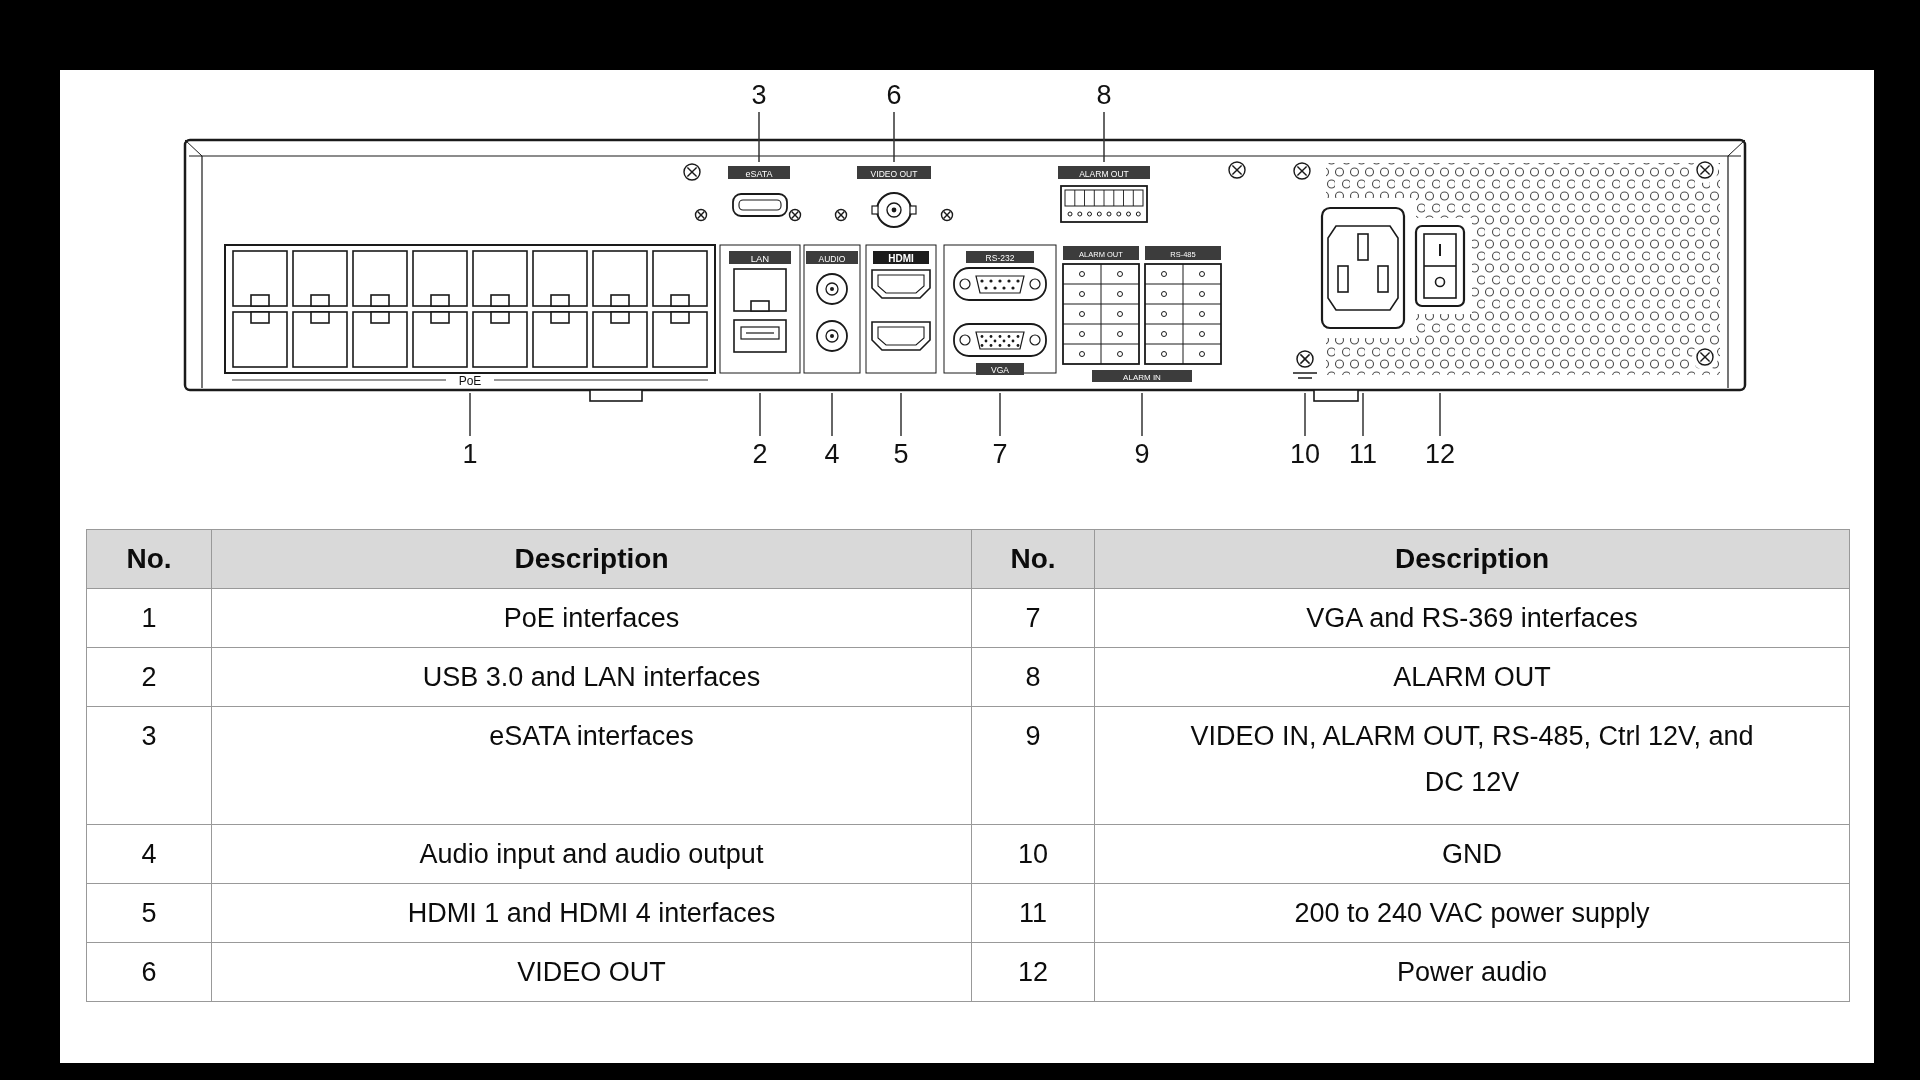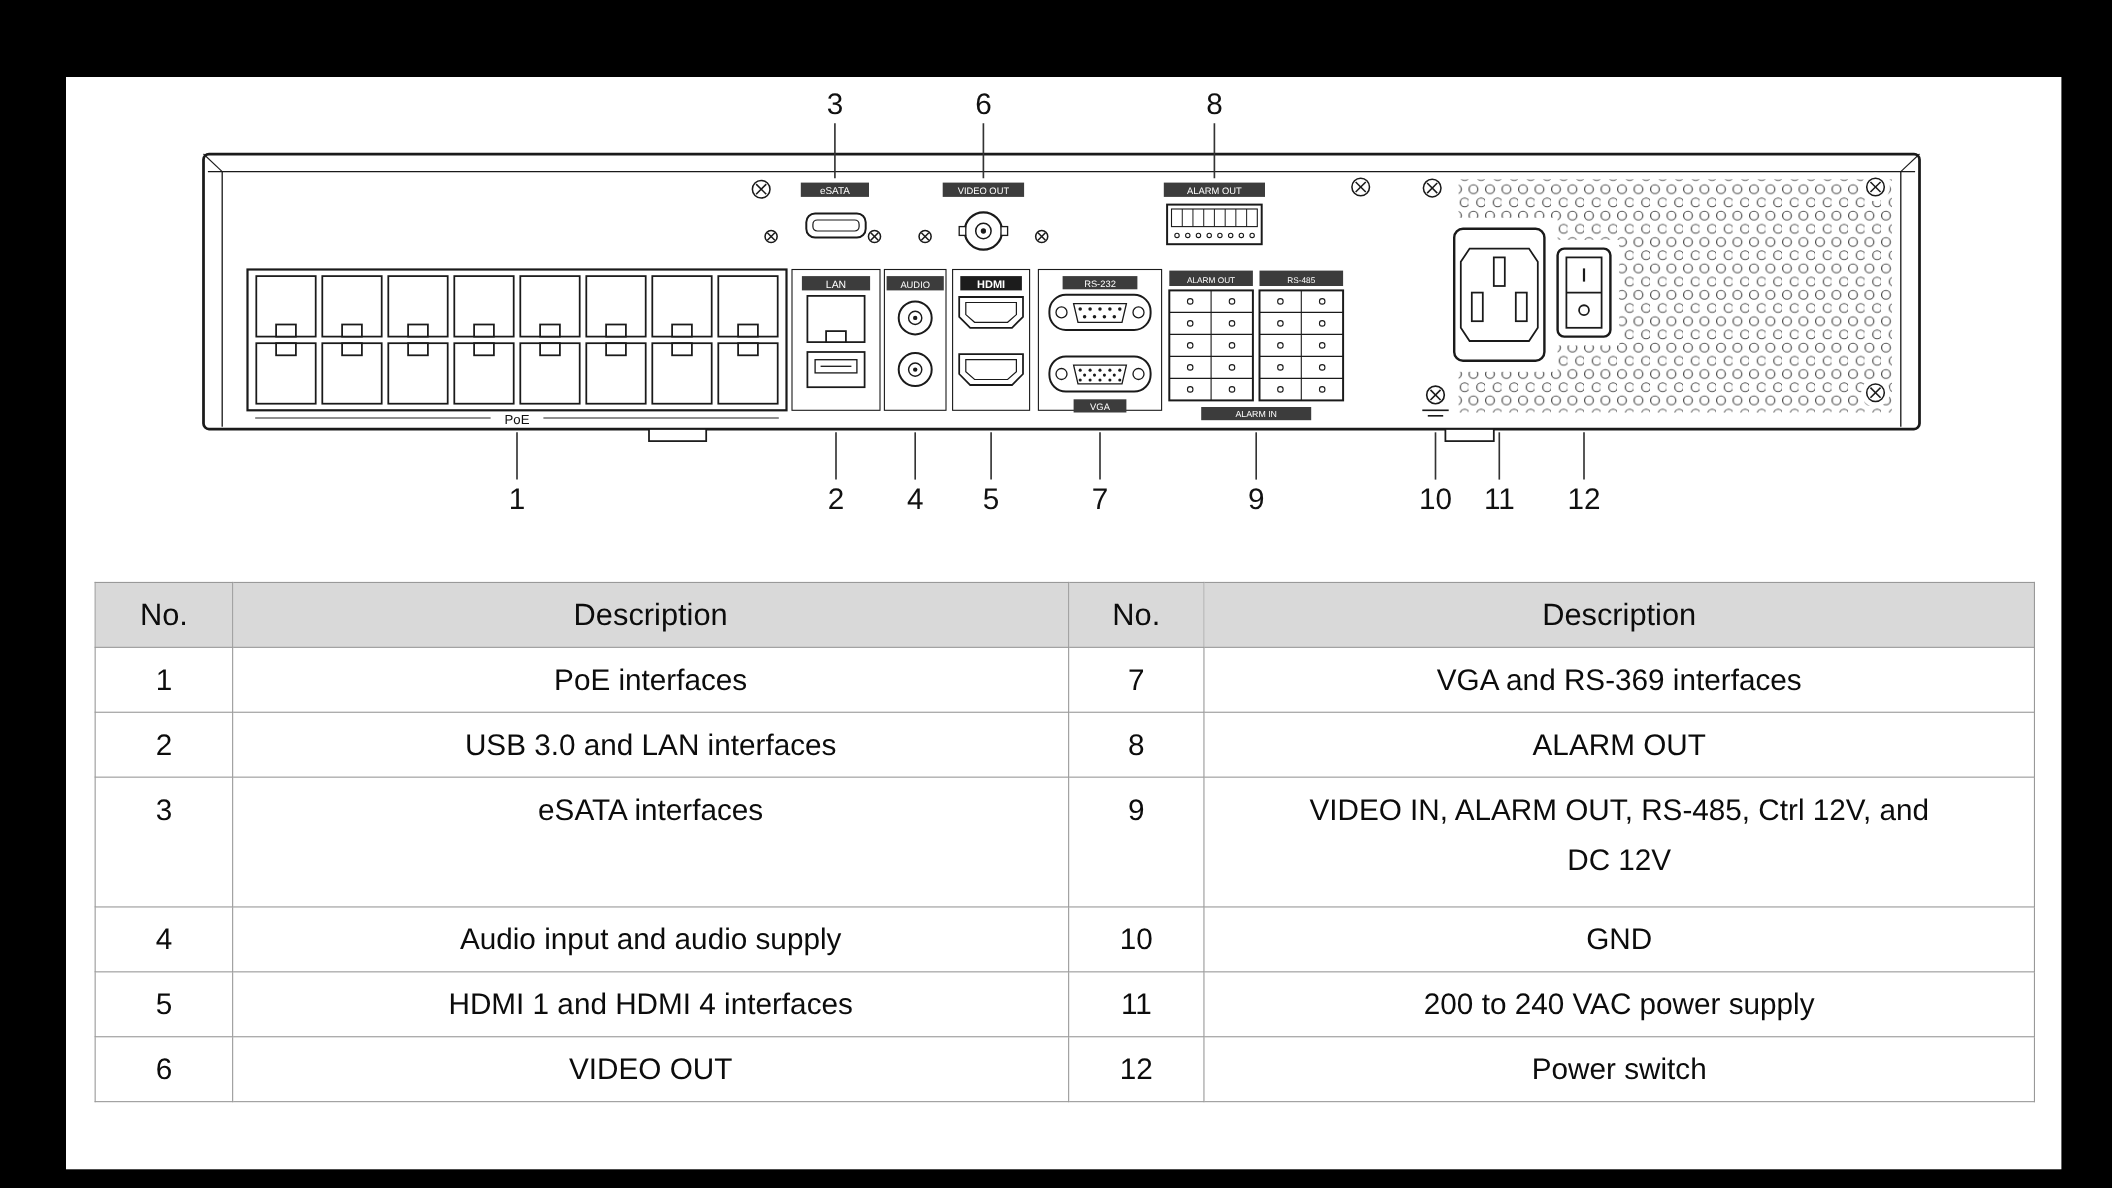"No." table.legend thead th { font-weight: normal -> bold }
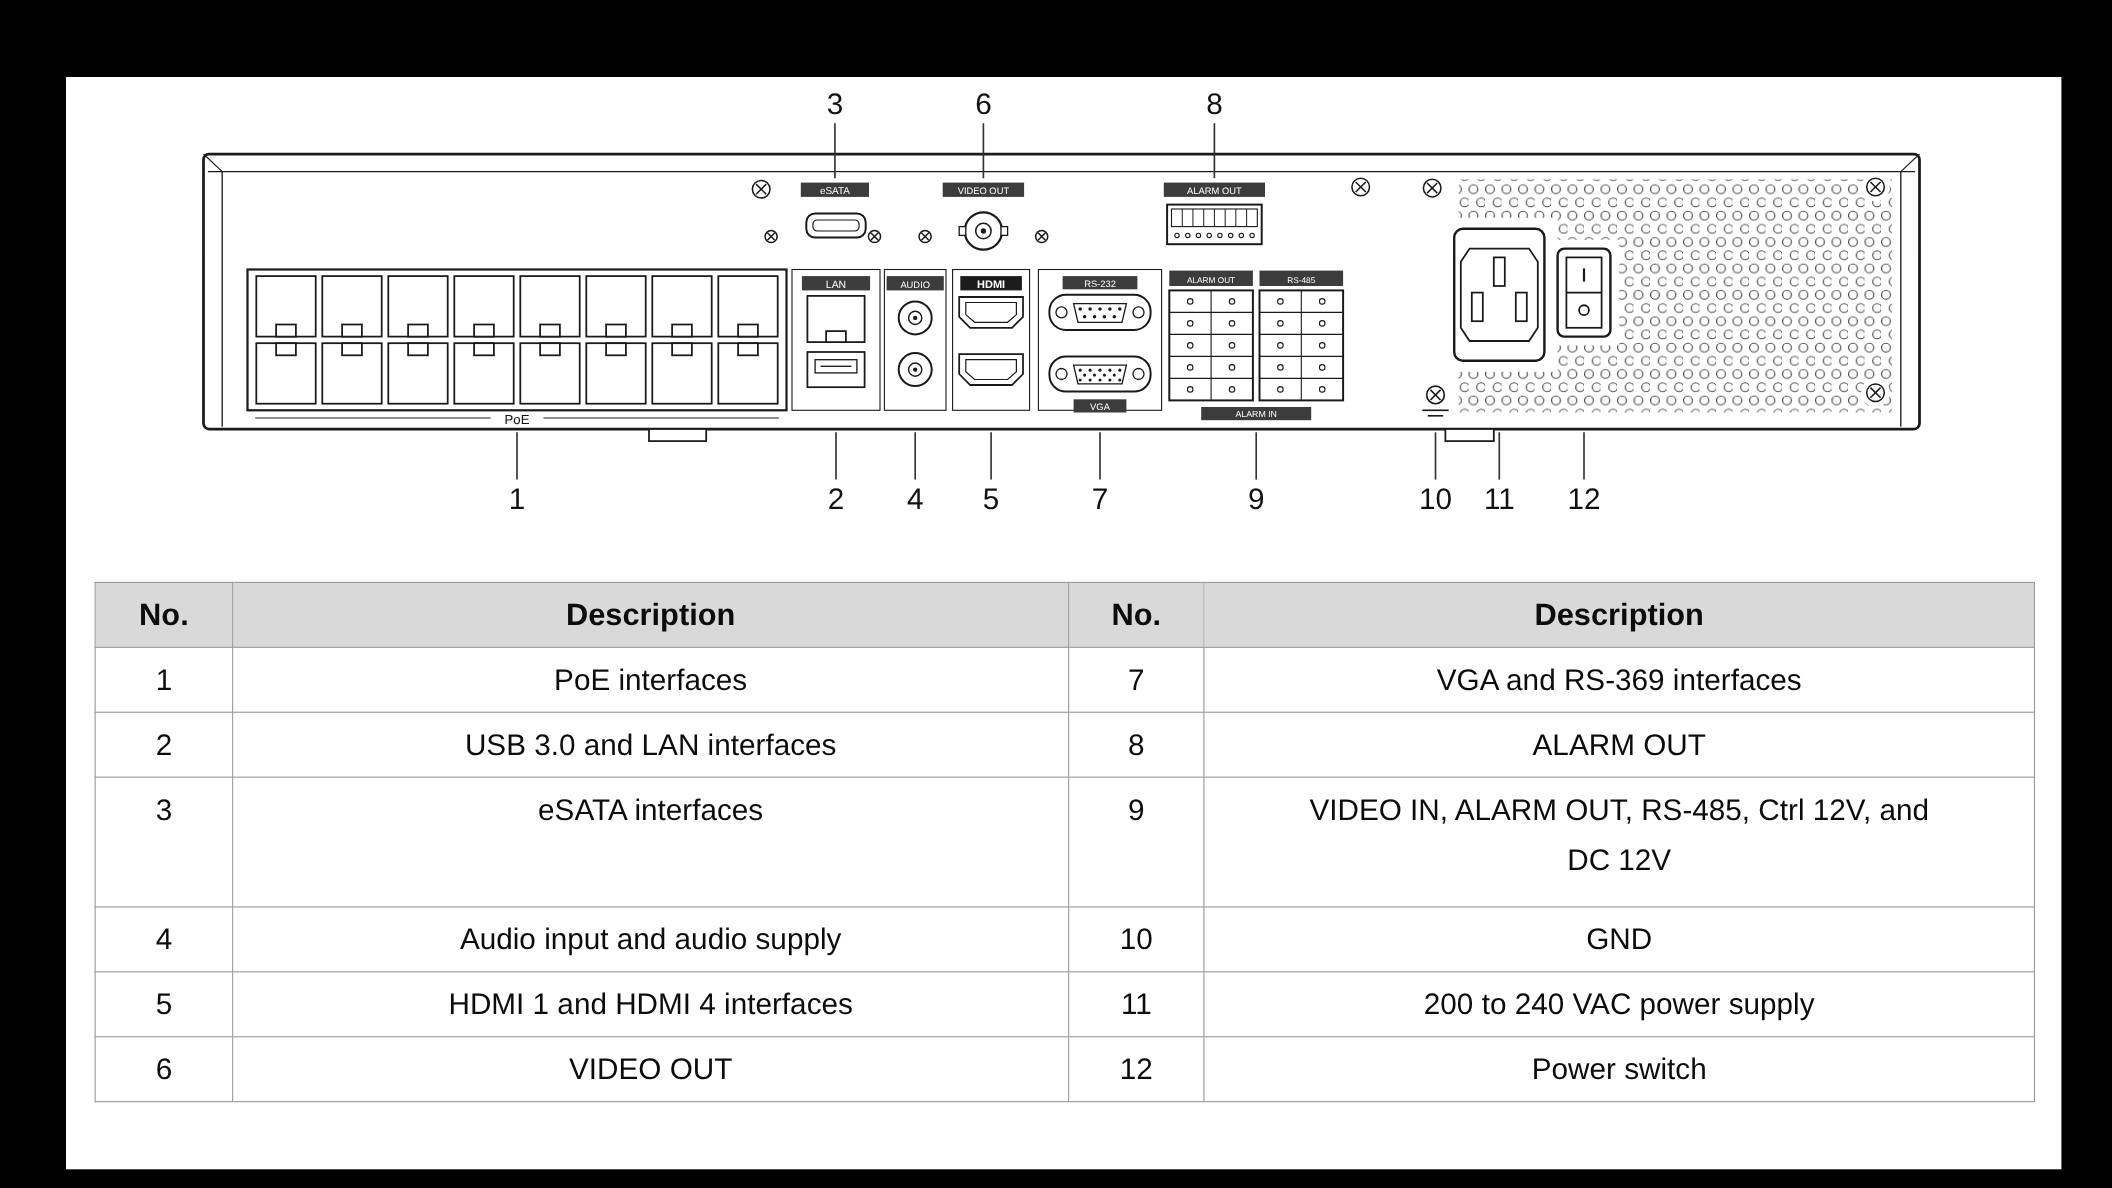"Audio input and audio supply" td { text: supply -> output }
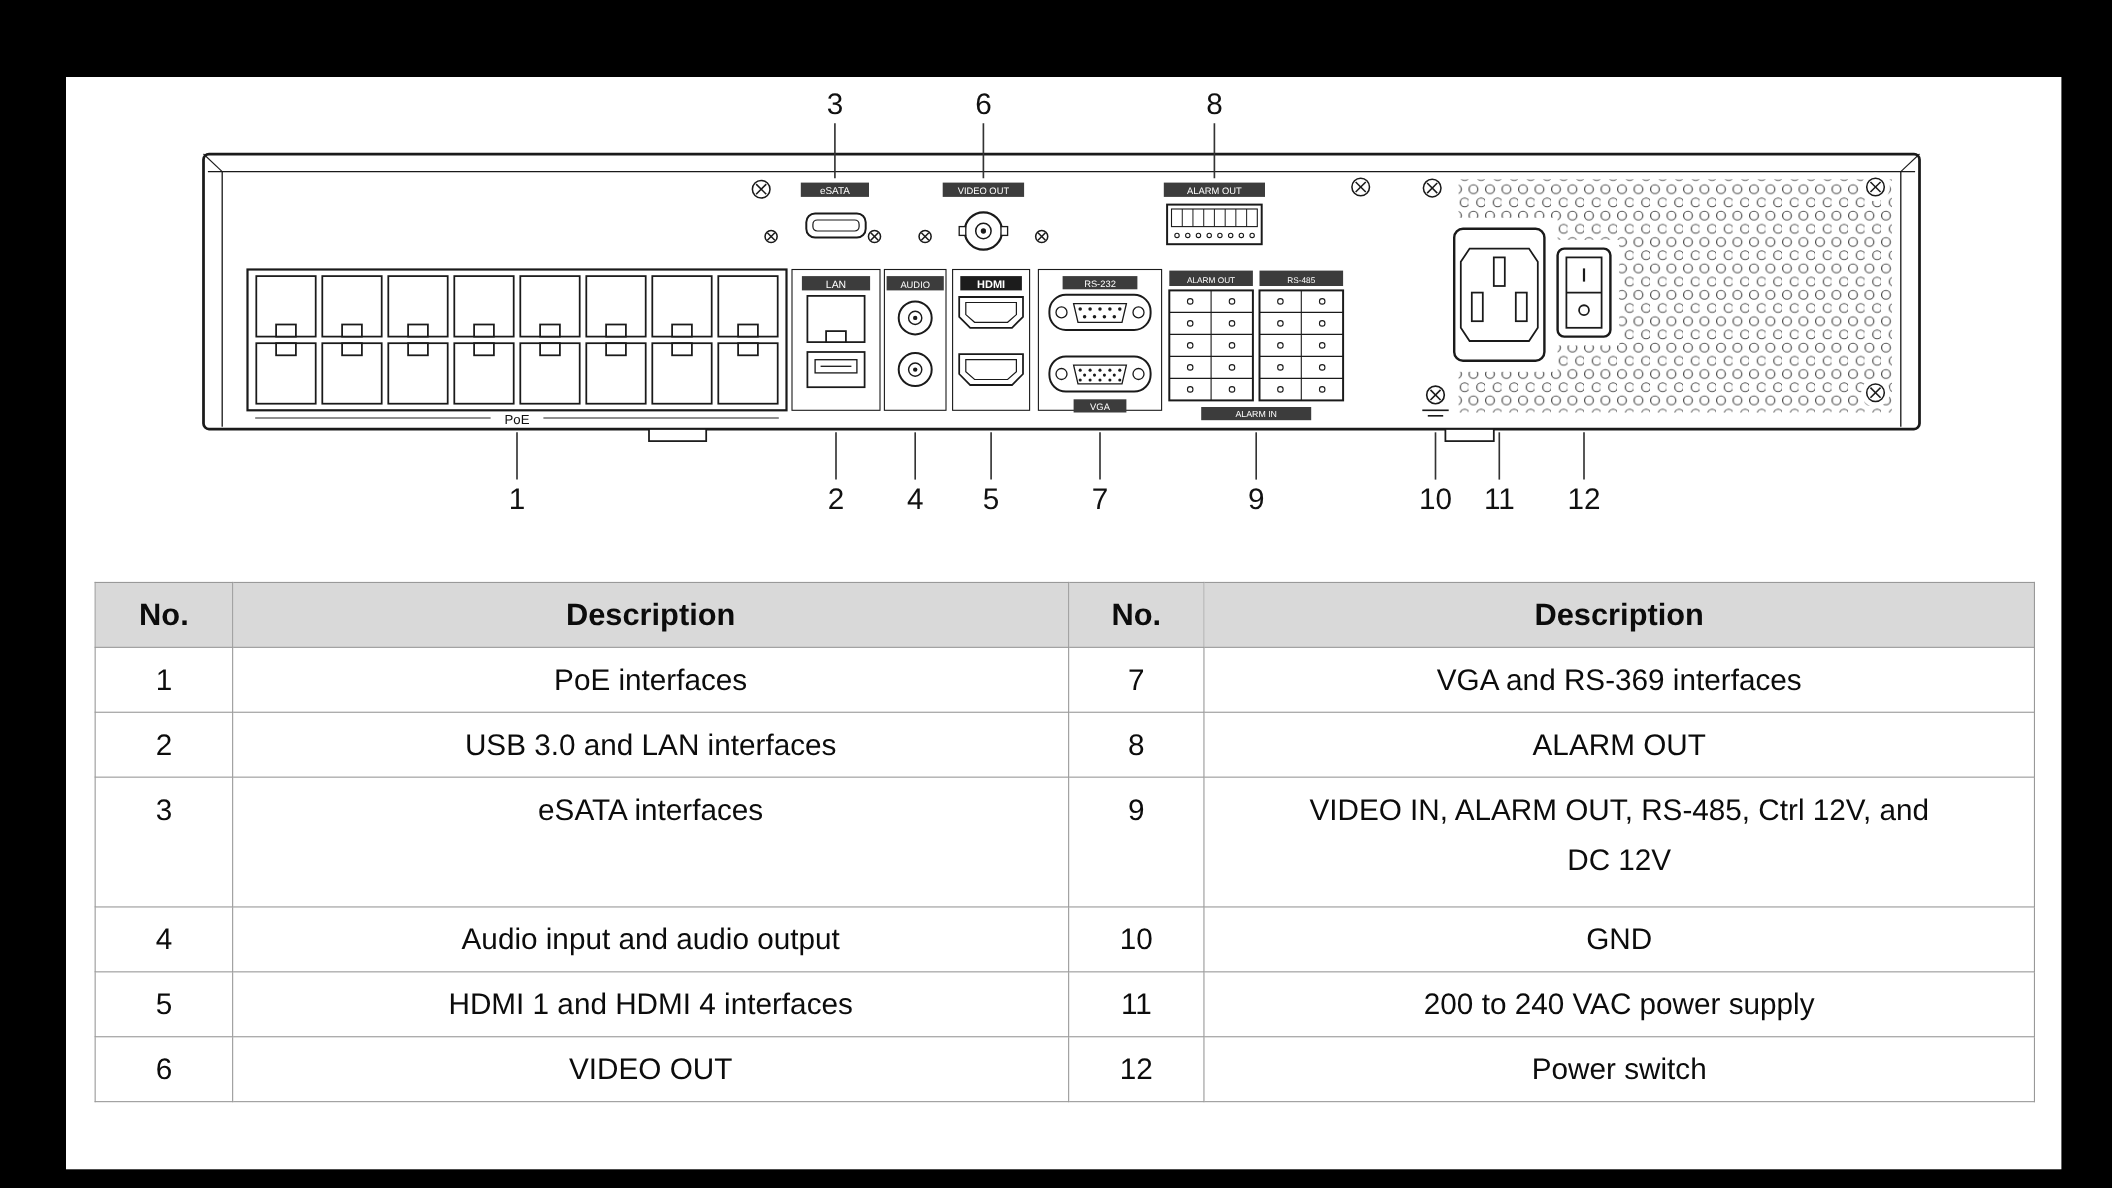"Power switch" td { text: switch -> audio }
